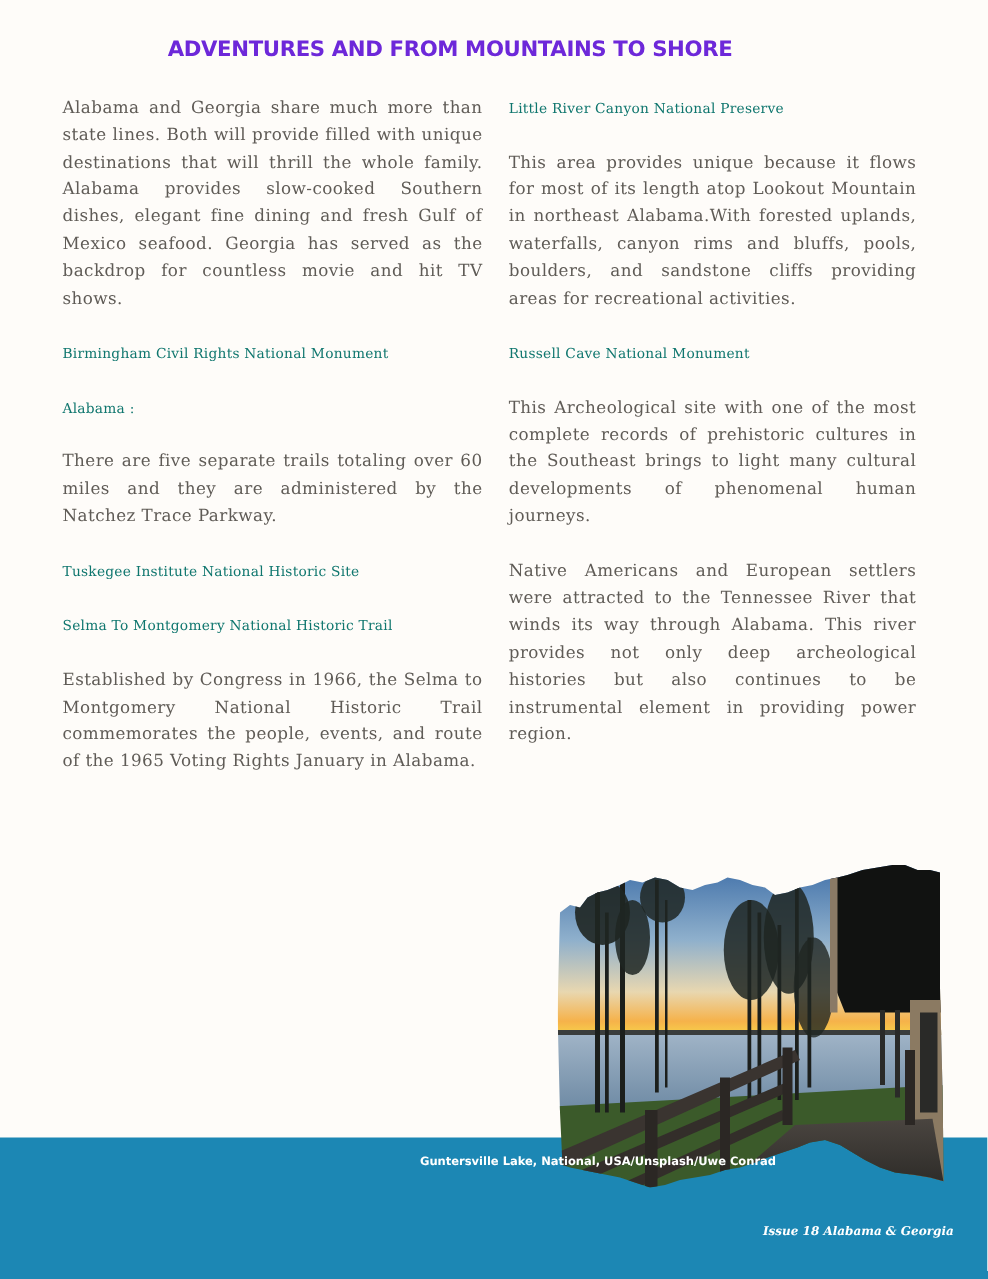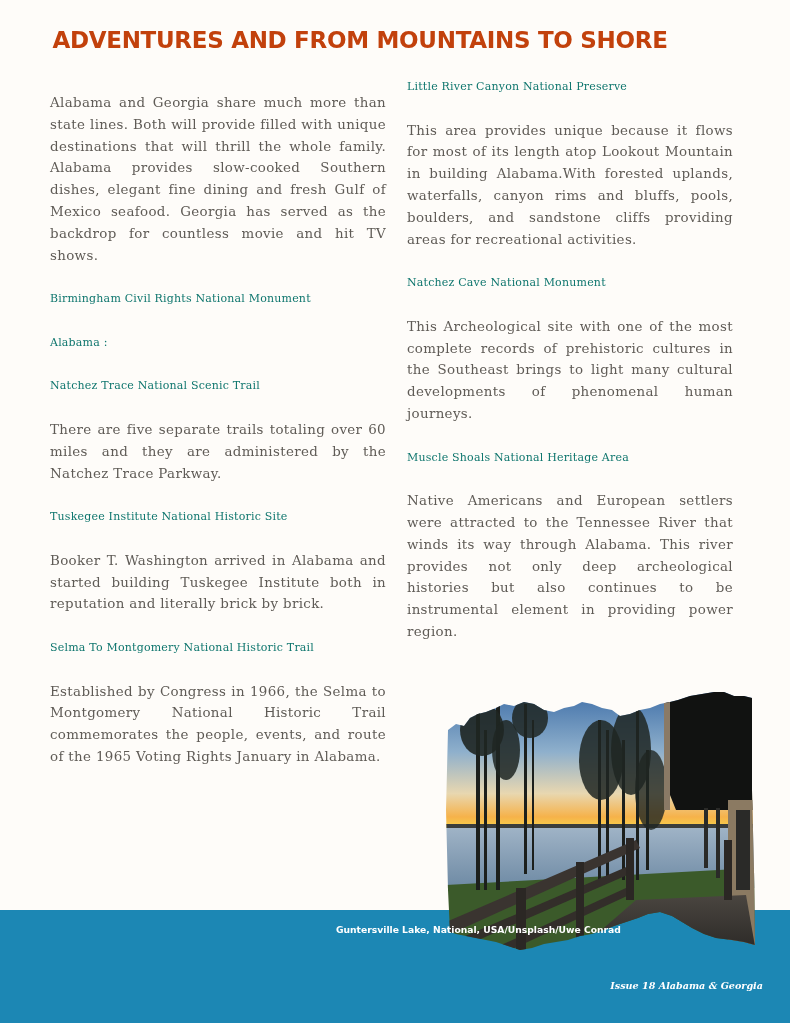"ADVENTURES AND FROM MOUNTAINS TO" .title { color: #c2410c -> #6d28d9; font-size: 23px -> 17px }
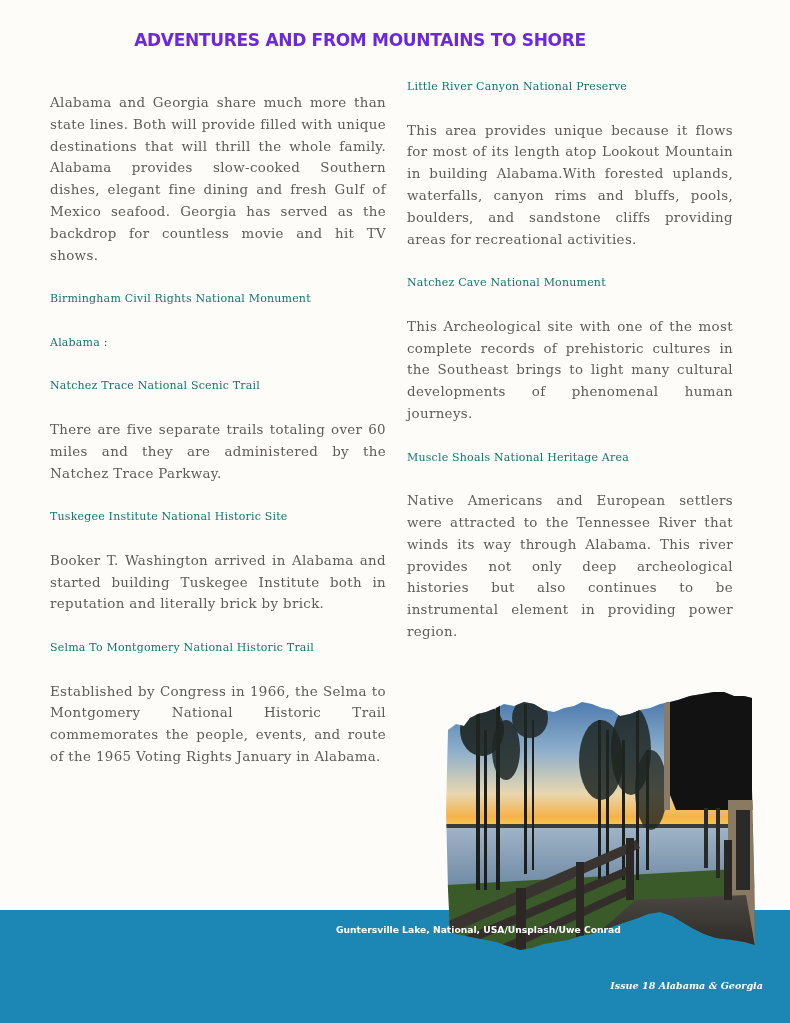"Alabama and Georgia share much" .col.left { margin-top: 16px -> none }
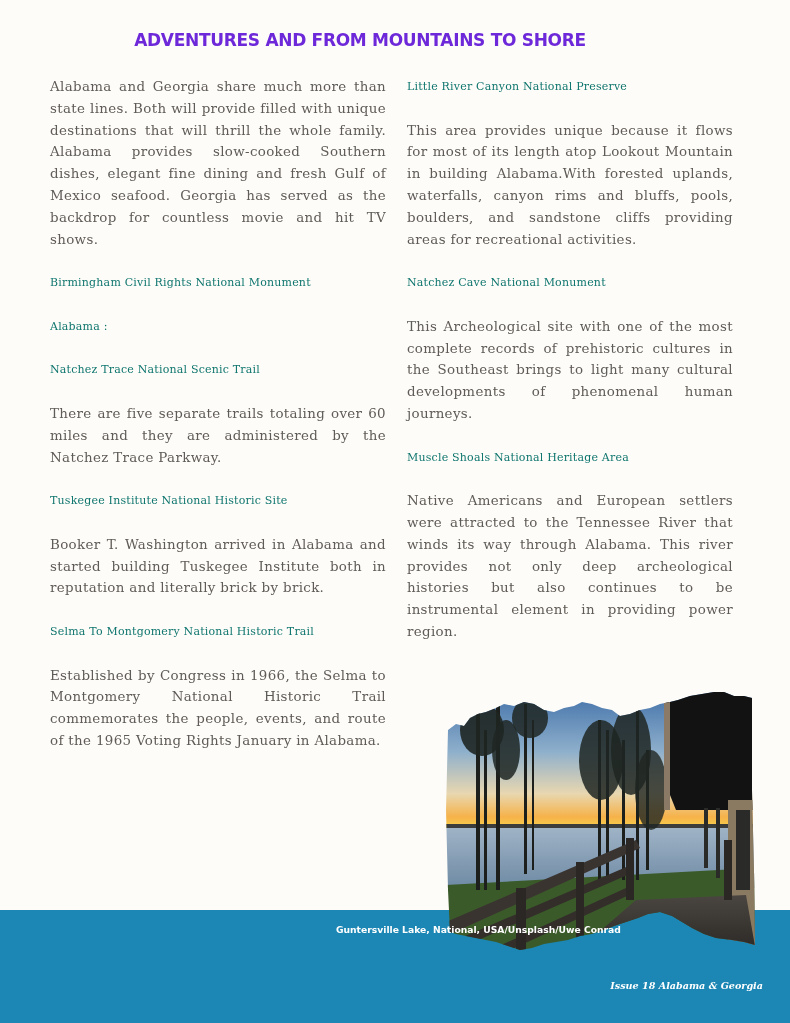"This area provides unique because" p.para { text: building -> northeast }
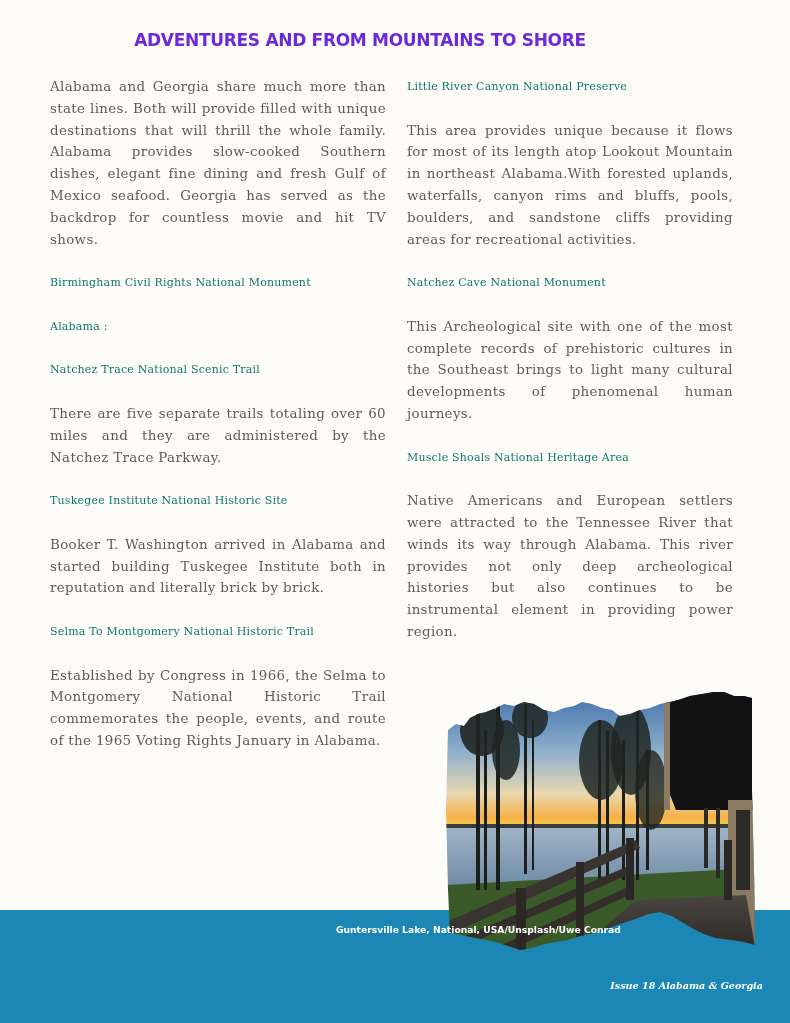"Natchez Cave National Monument" p.heading { text: Natchez -> Russell }
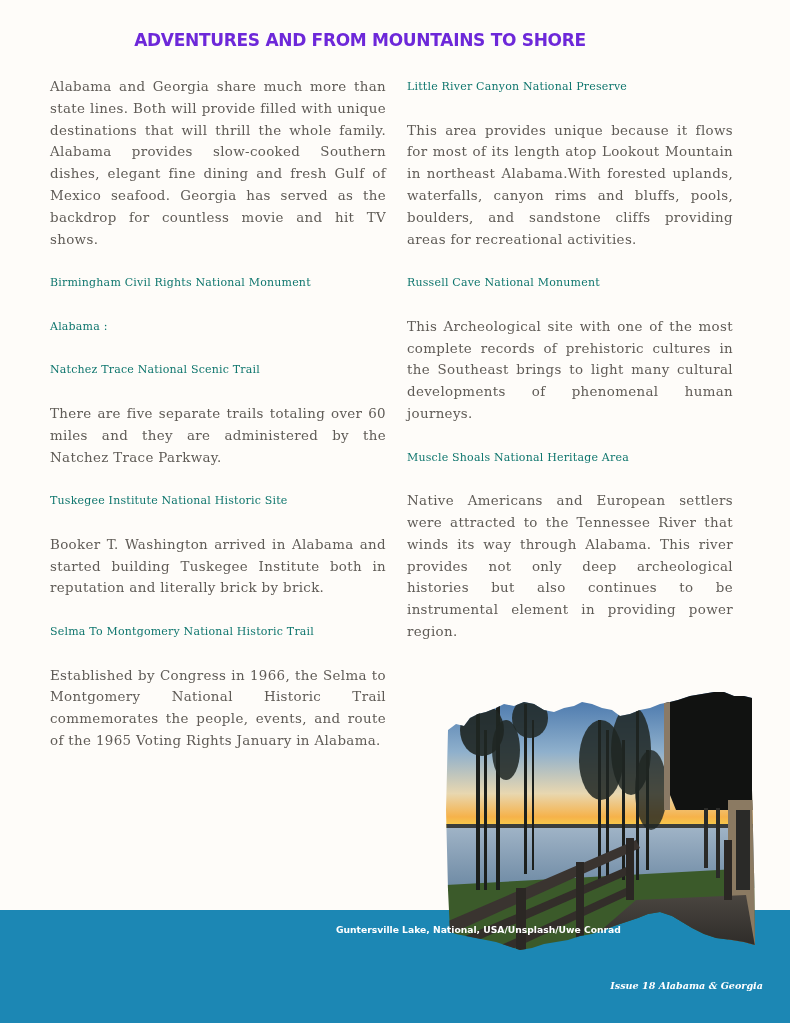"Natchez Trace National Scenic Trail" p.heading { html: <p>Natchez Trace National Scenic Trail</p> -> none }
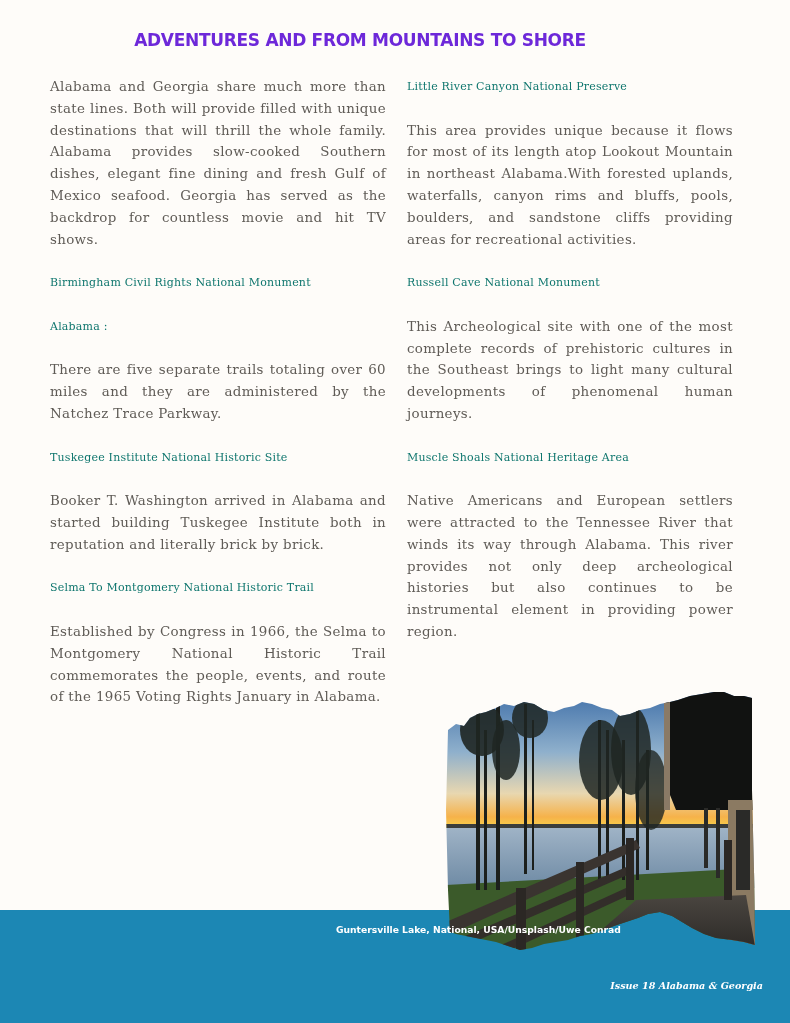"Muscle Shoals National Heritage Area" p.heading { html: <p>Muscle Shoals National Heritage Area</p> -> none }
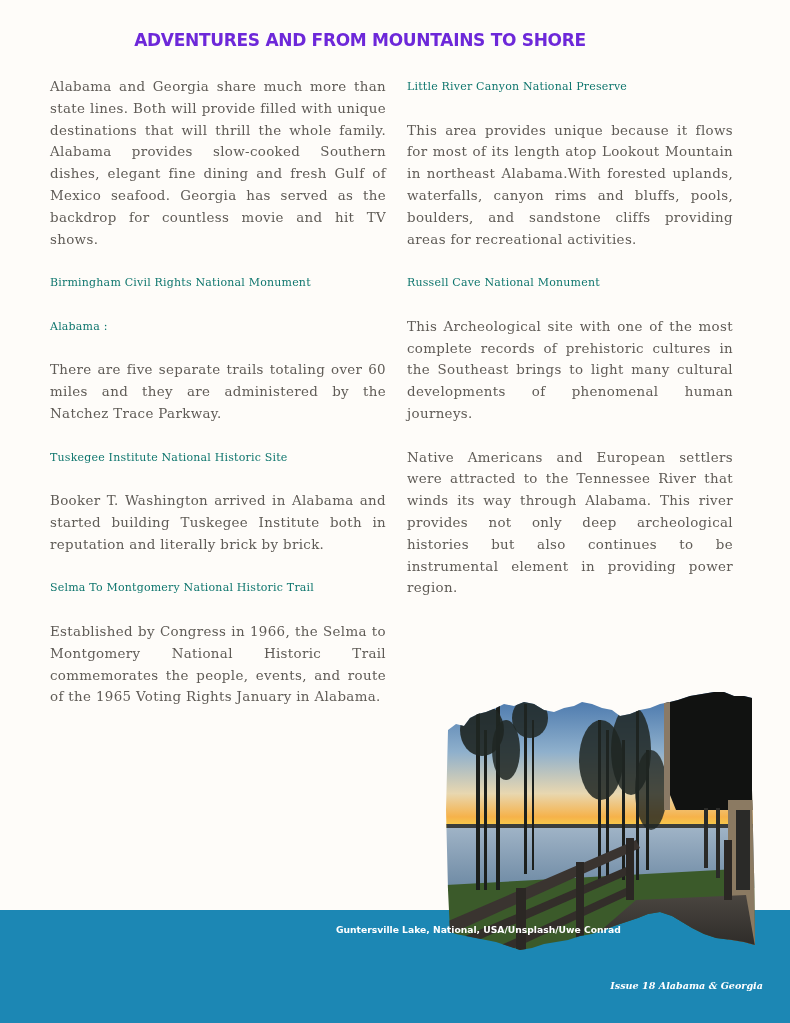"Booker T. Washington arrived in" p.para { html: <p>Booker T. Washington arrived in Alabama and started building Tuskegee Institute both in reputation and literally brick by brick.</p> -> none }
